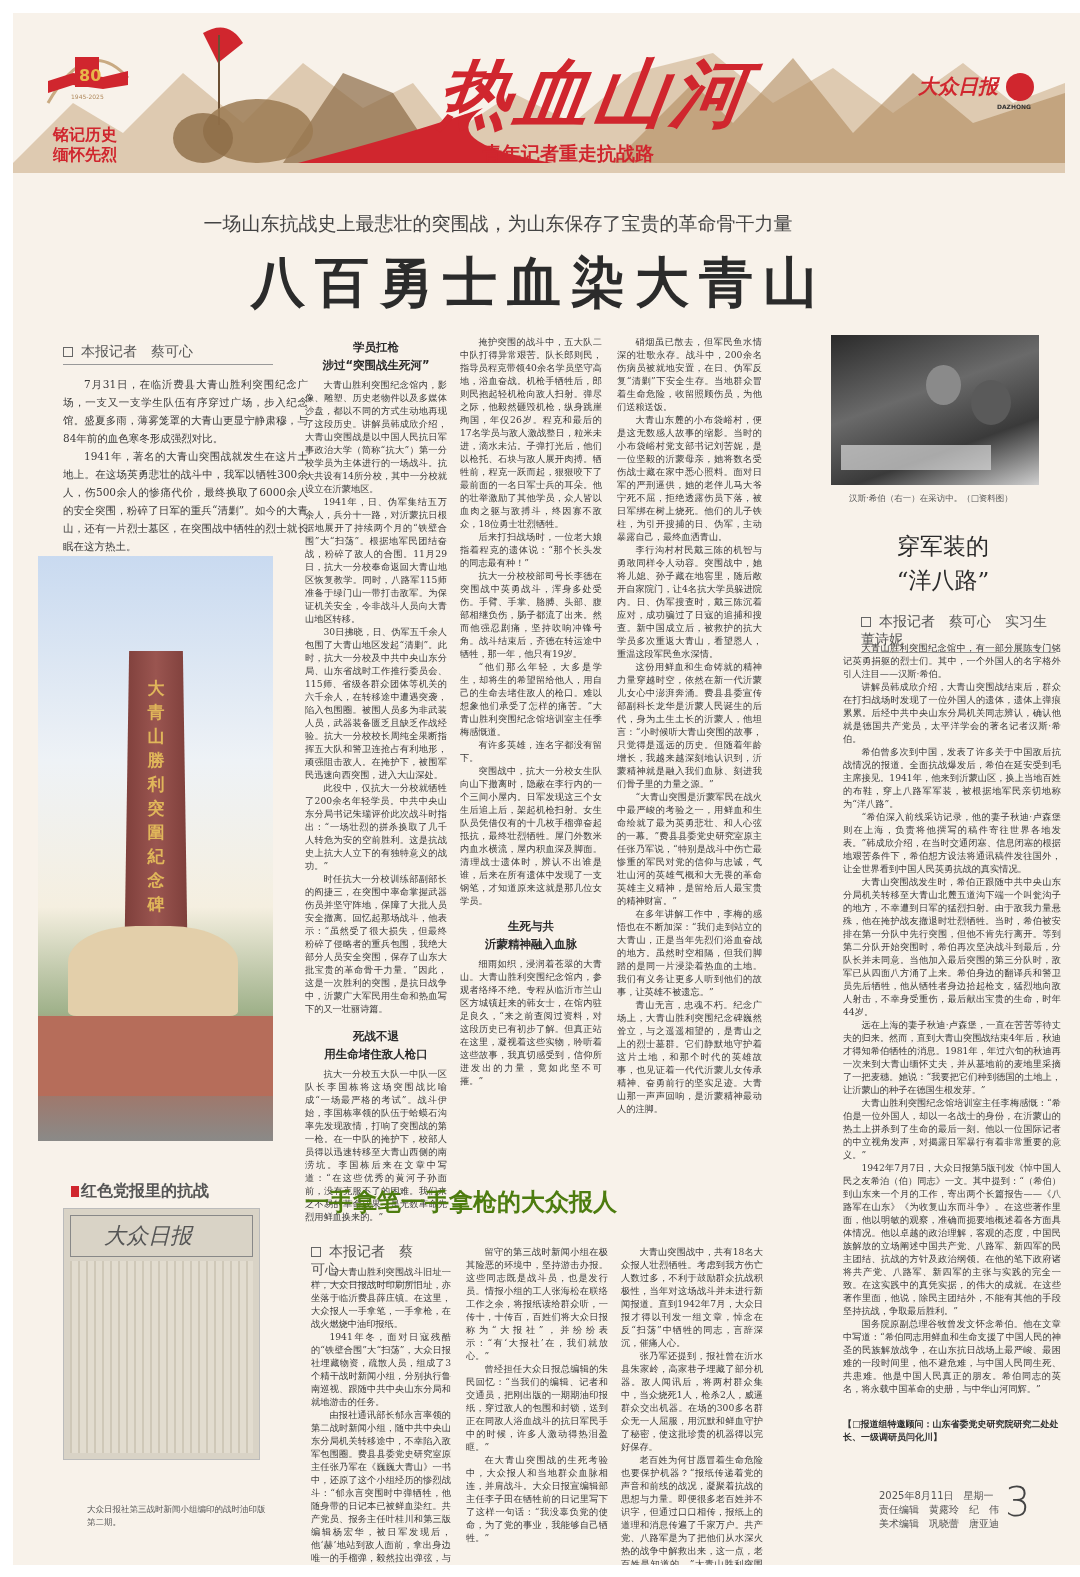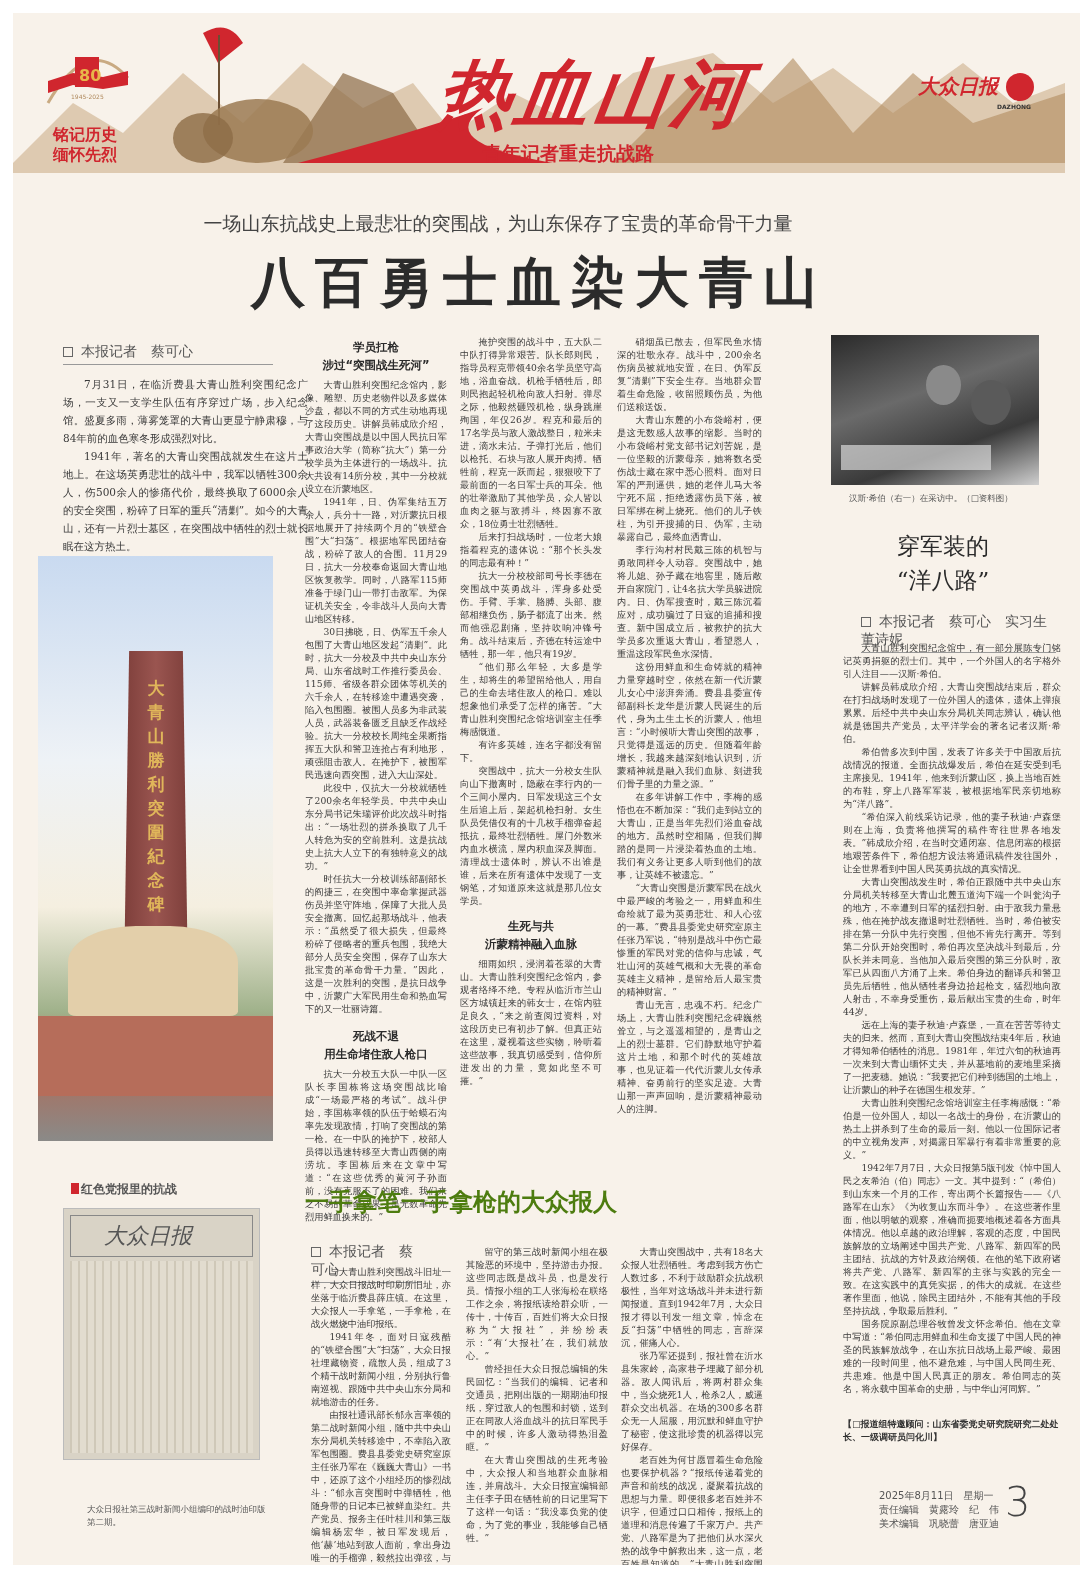"在多年讲解工作中，李梅的感悟也在不断加深：“我们走到站立的大青山，正是当年先烈们" p { order: before "“大青山突围是沂蒙军民在战火中最严峻的考验之一，用鲜血和生命绘就了最为英勇悲壮、" -> after "“大青山突围是沂蒙军民在战火中最严峻的考验之一，用鲜血和生命绘就了最为英勇悲壮、" }
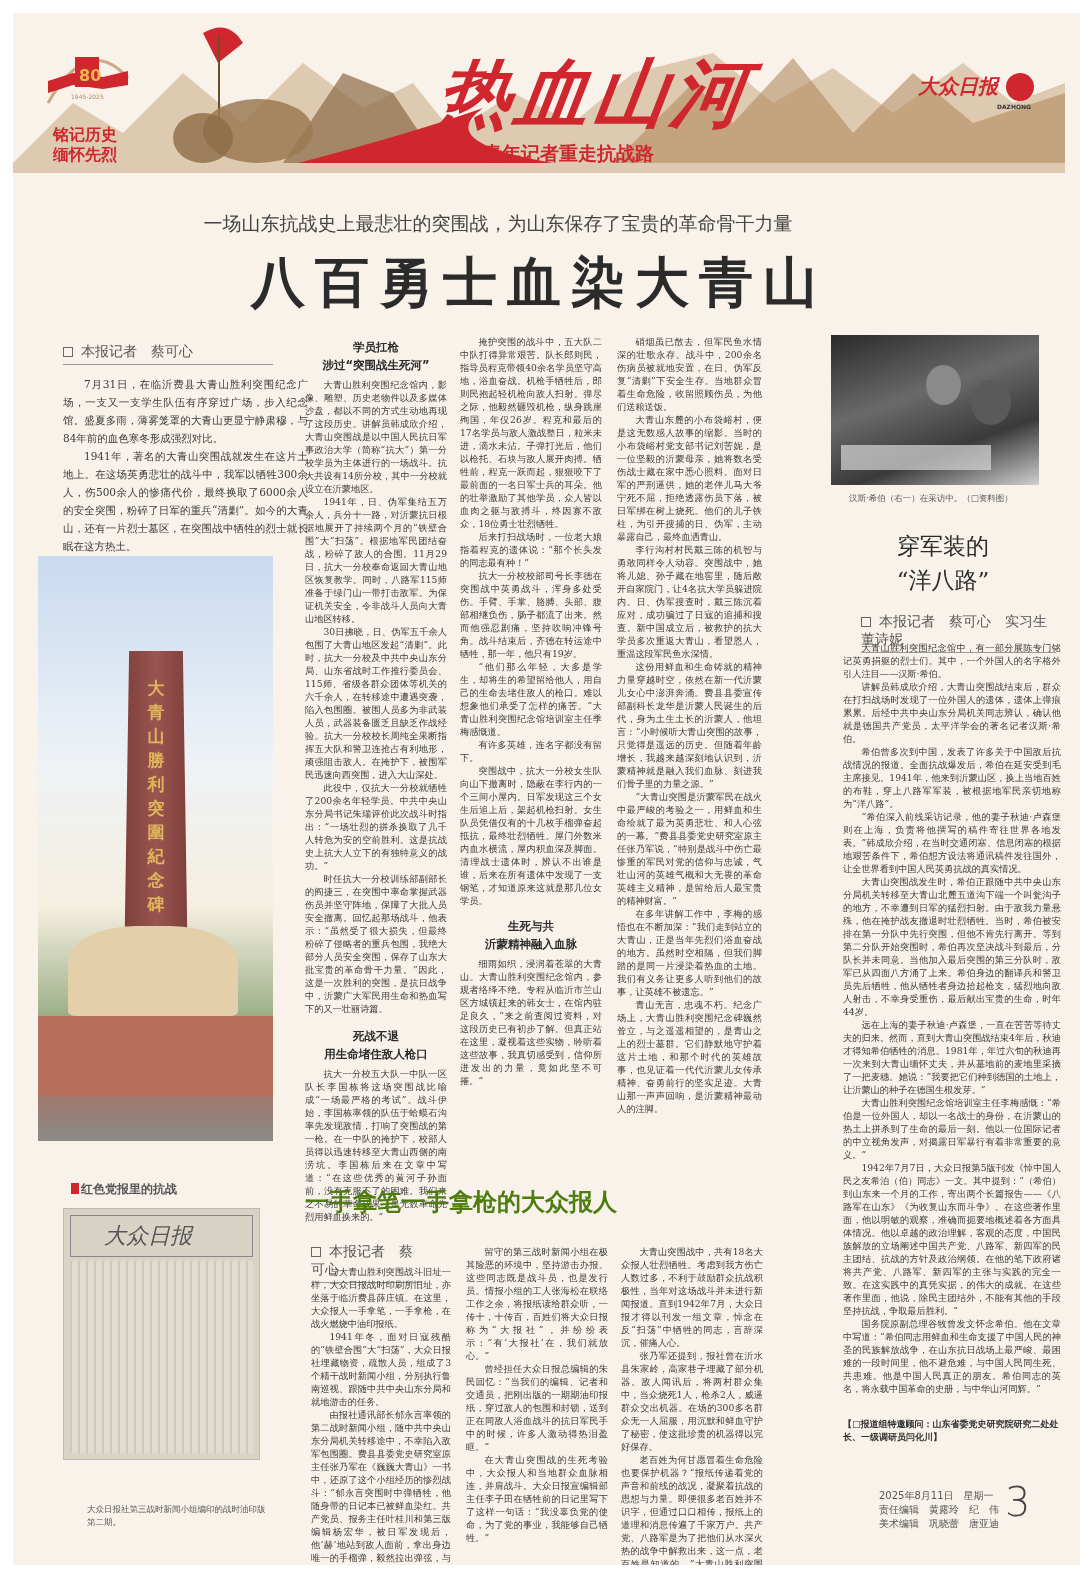"红色党报里的抗战" .section-tag { font-size: 12px -> 16px }
